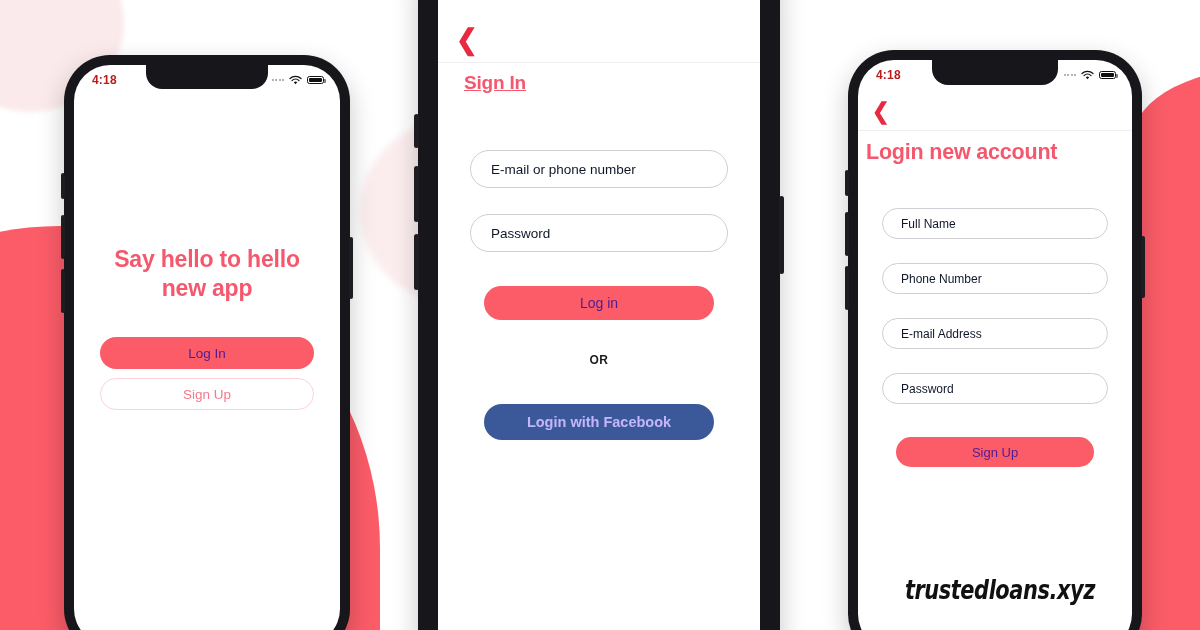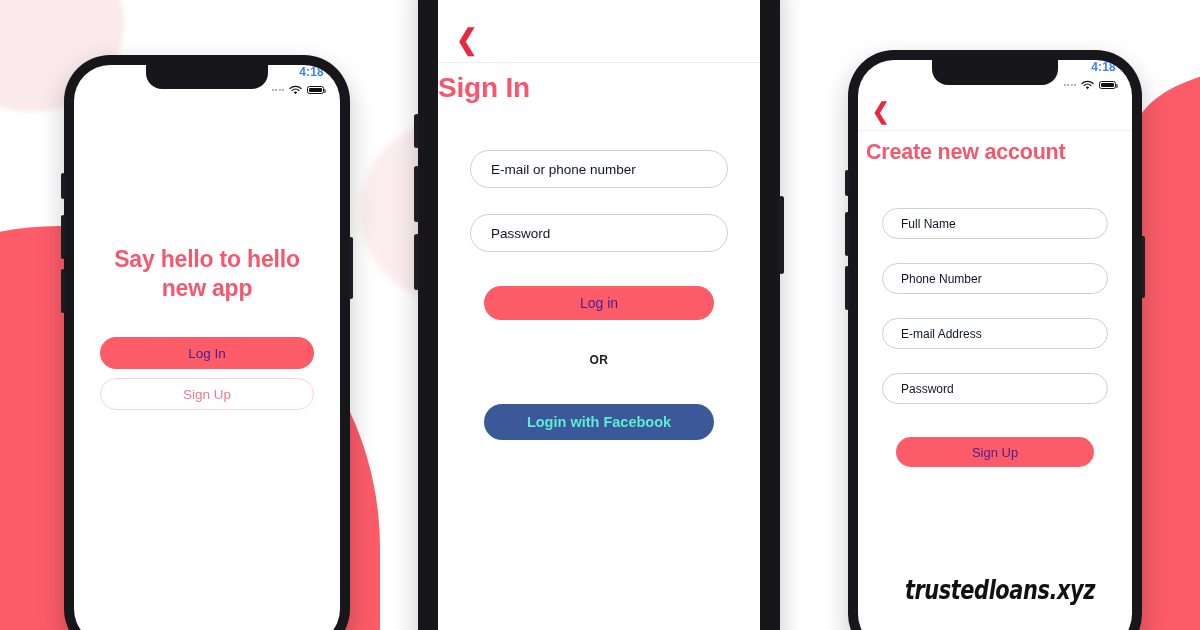"4:18" .statusbar { align-items: flex-end -> center; color: #3b82f6 -> #b91c1c; flex-direction: column -> none }
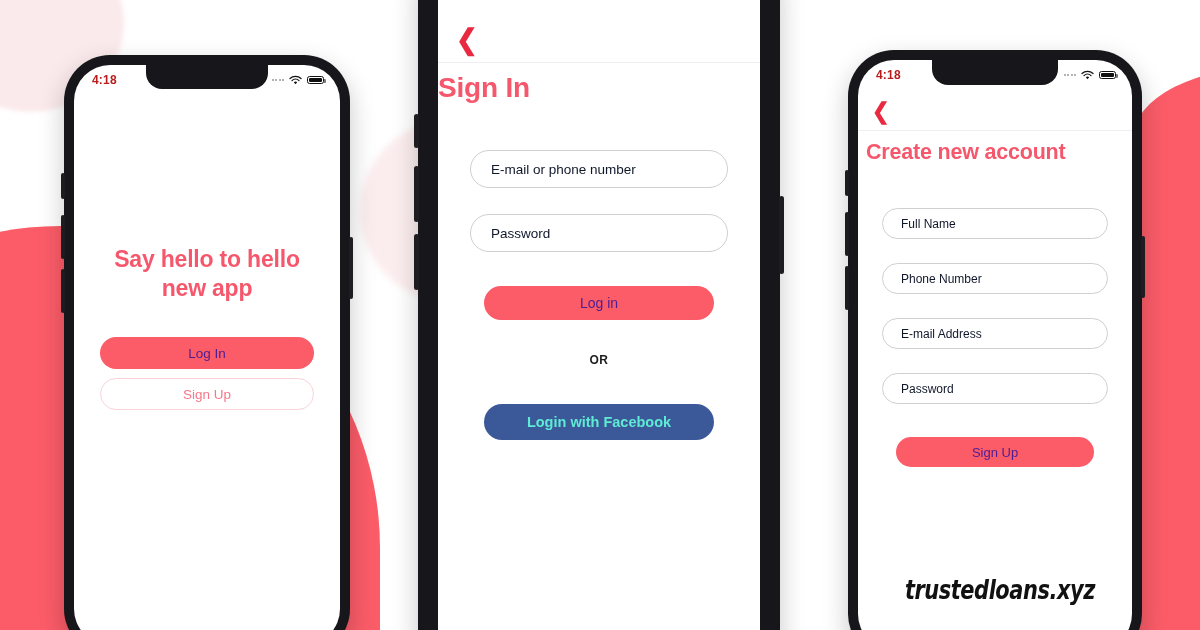"Sign In" #phone2 .heading { font-size: 28px -> 19px; left: 0 -> 26px; text-decoration: none -> underline }
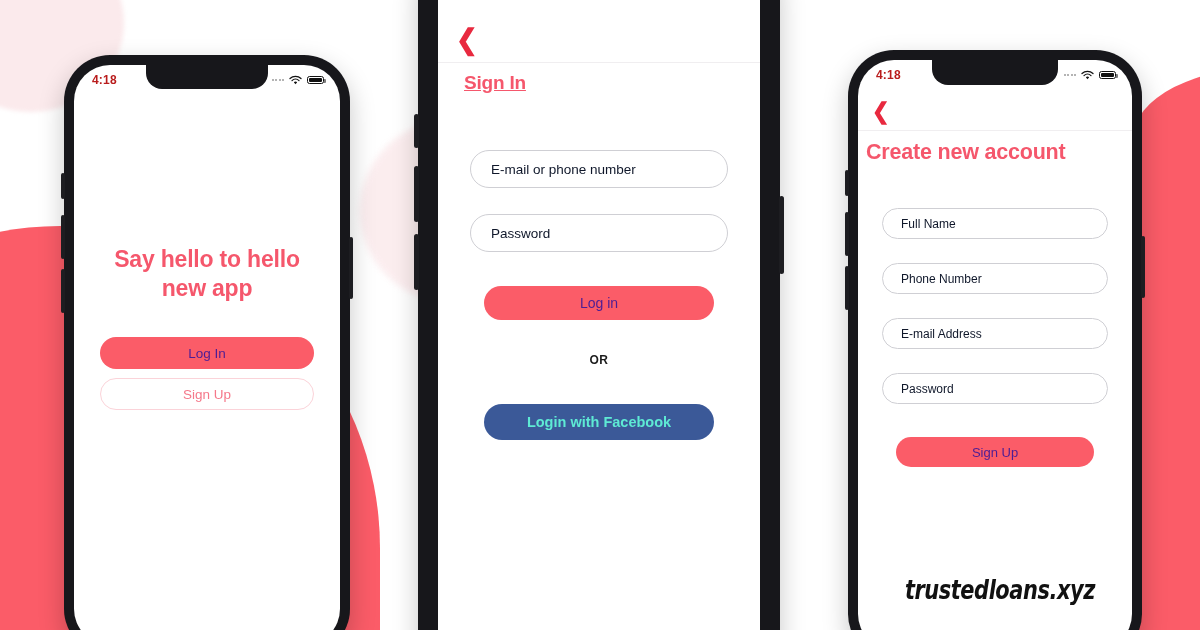"Create new account" div.heading { text: Create -> Login }
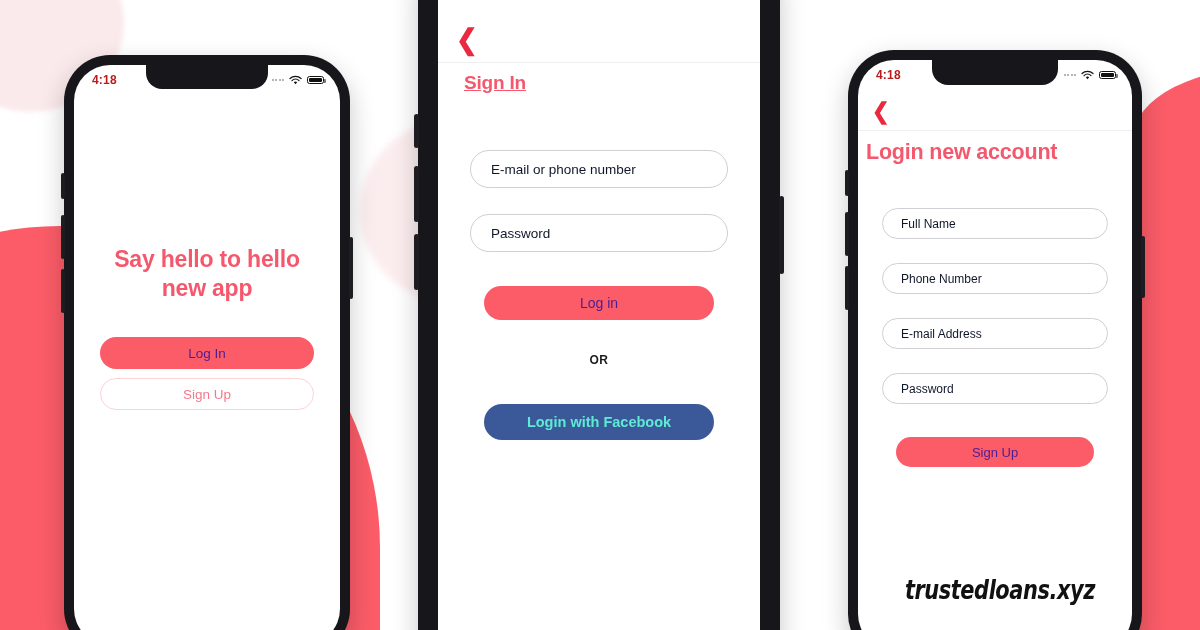"Login with Facebook" .btn-fb { color: #5eead4 -> #c4b5fd }
